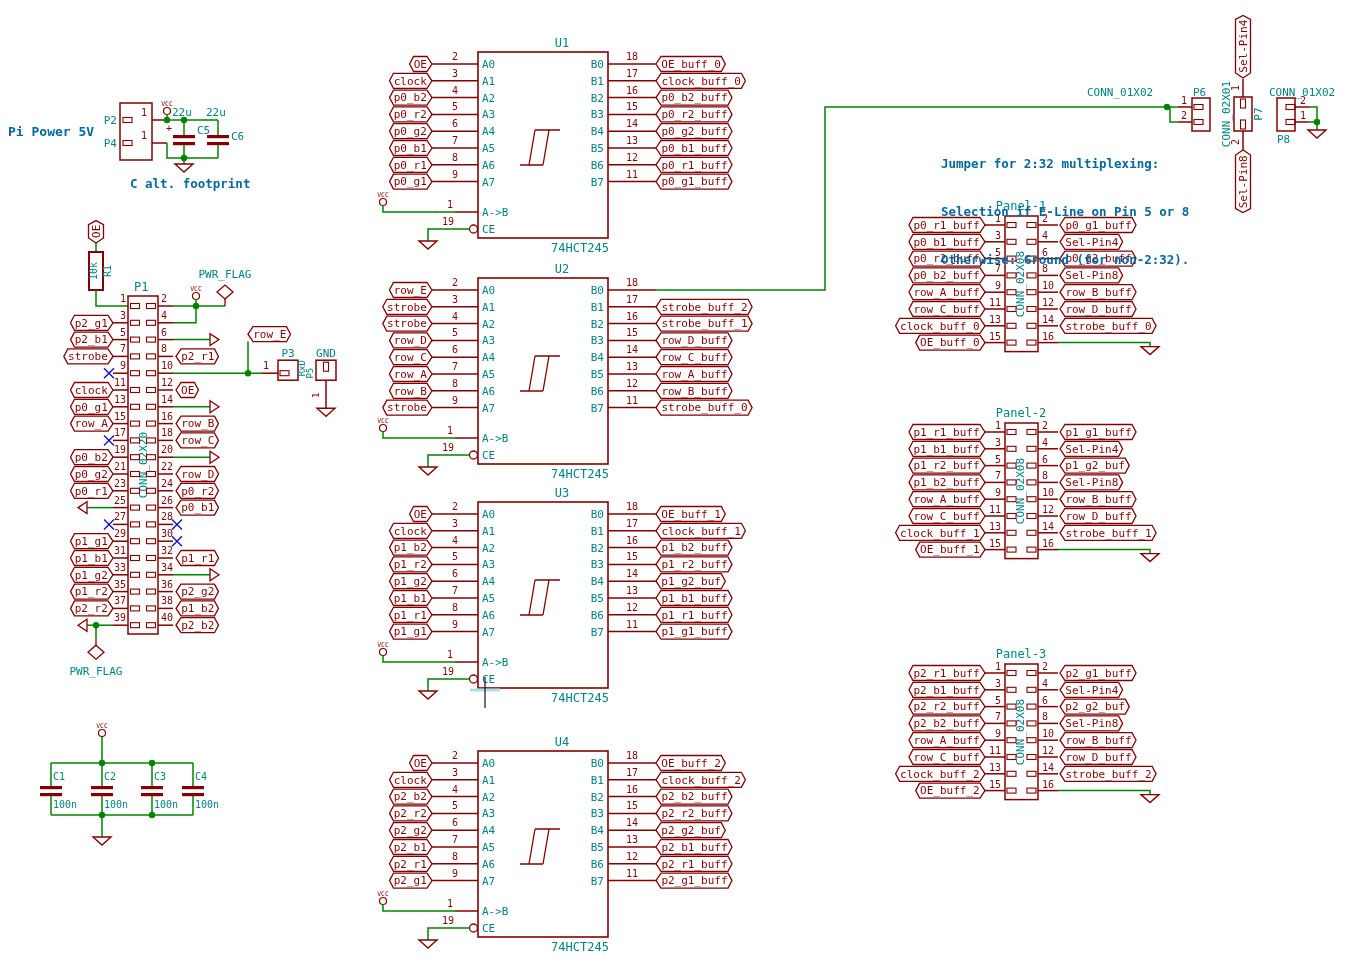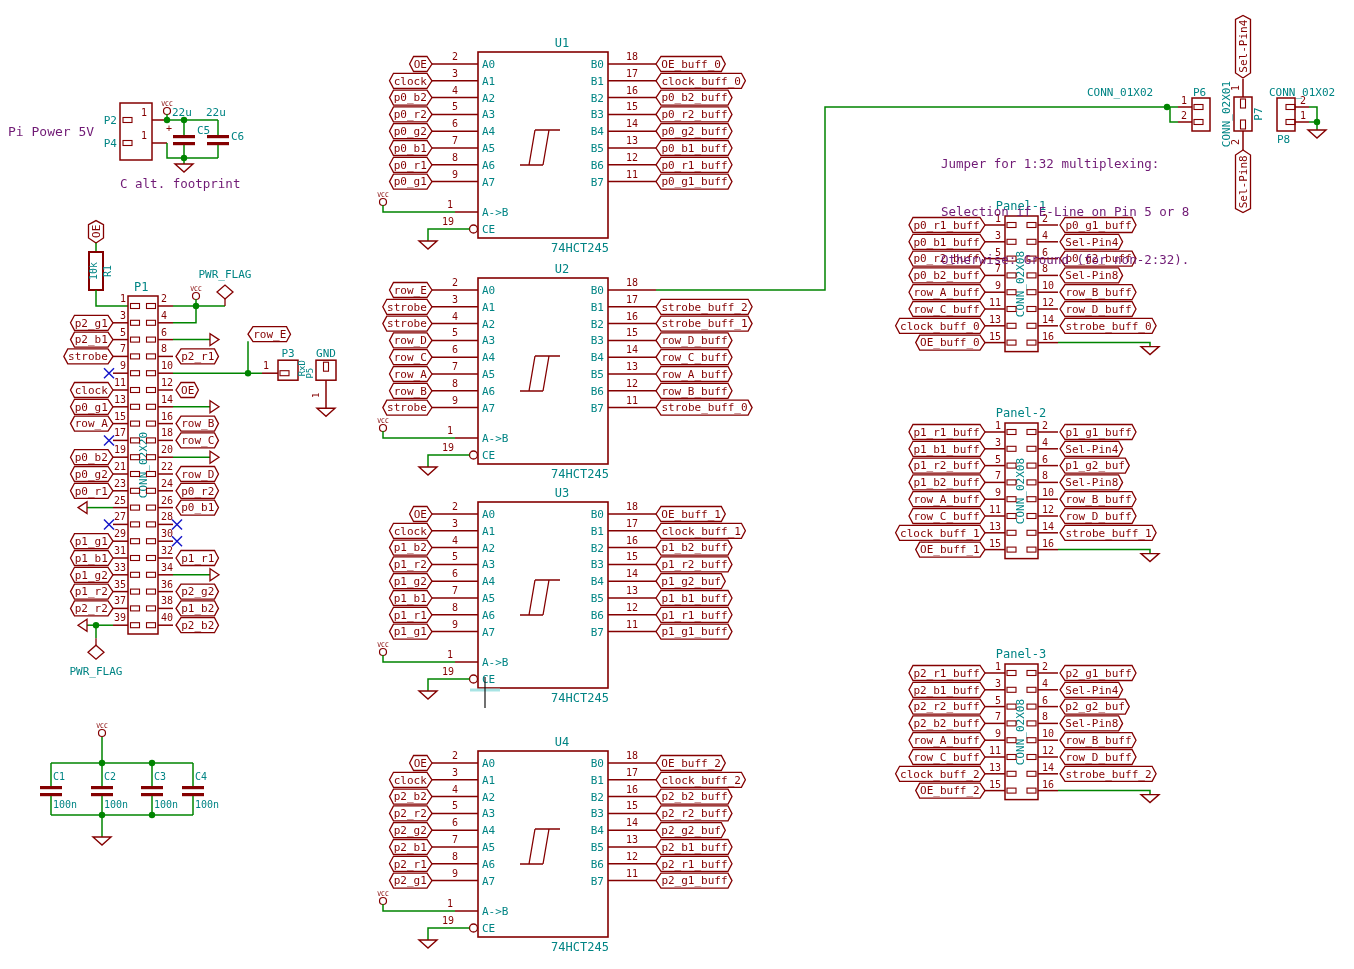"Pi Power 5V" .note { color: #701a75 -> #0369a1; font-weight: none -> bold }
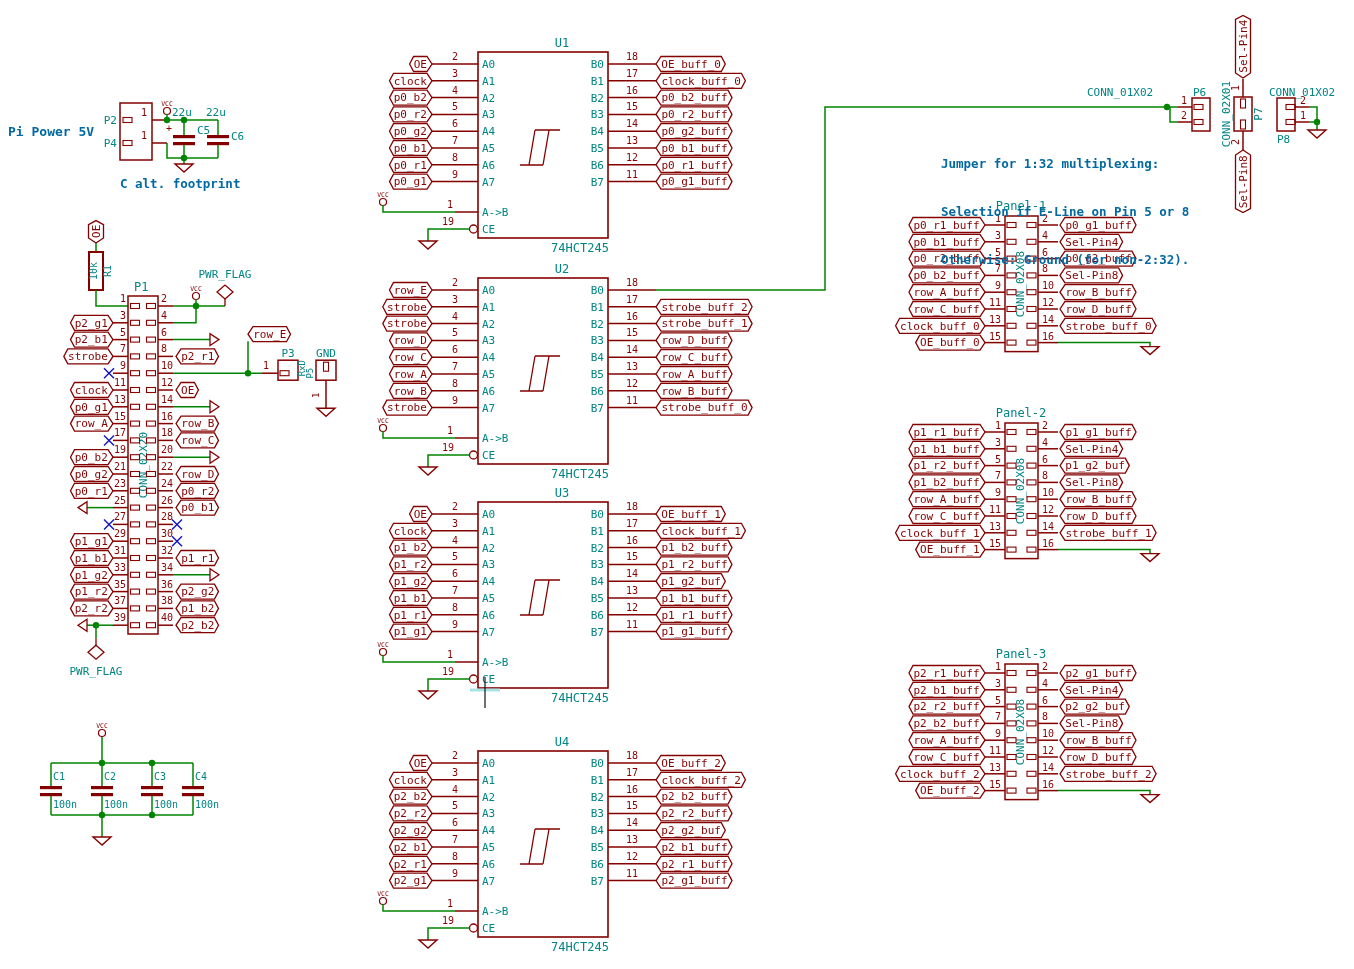"Jumper for 1:32 multiplexing:" div { text: 1:32 -> 2:32 }
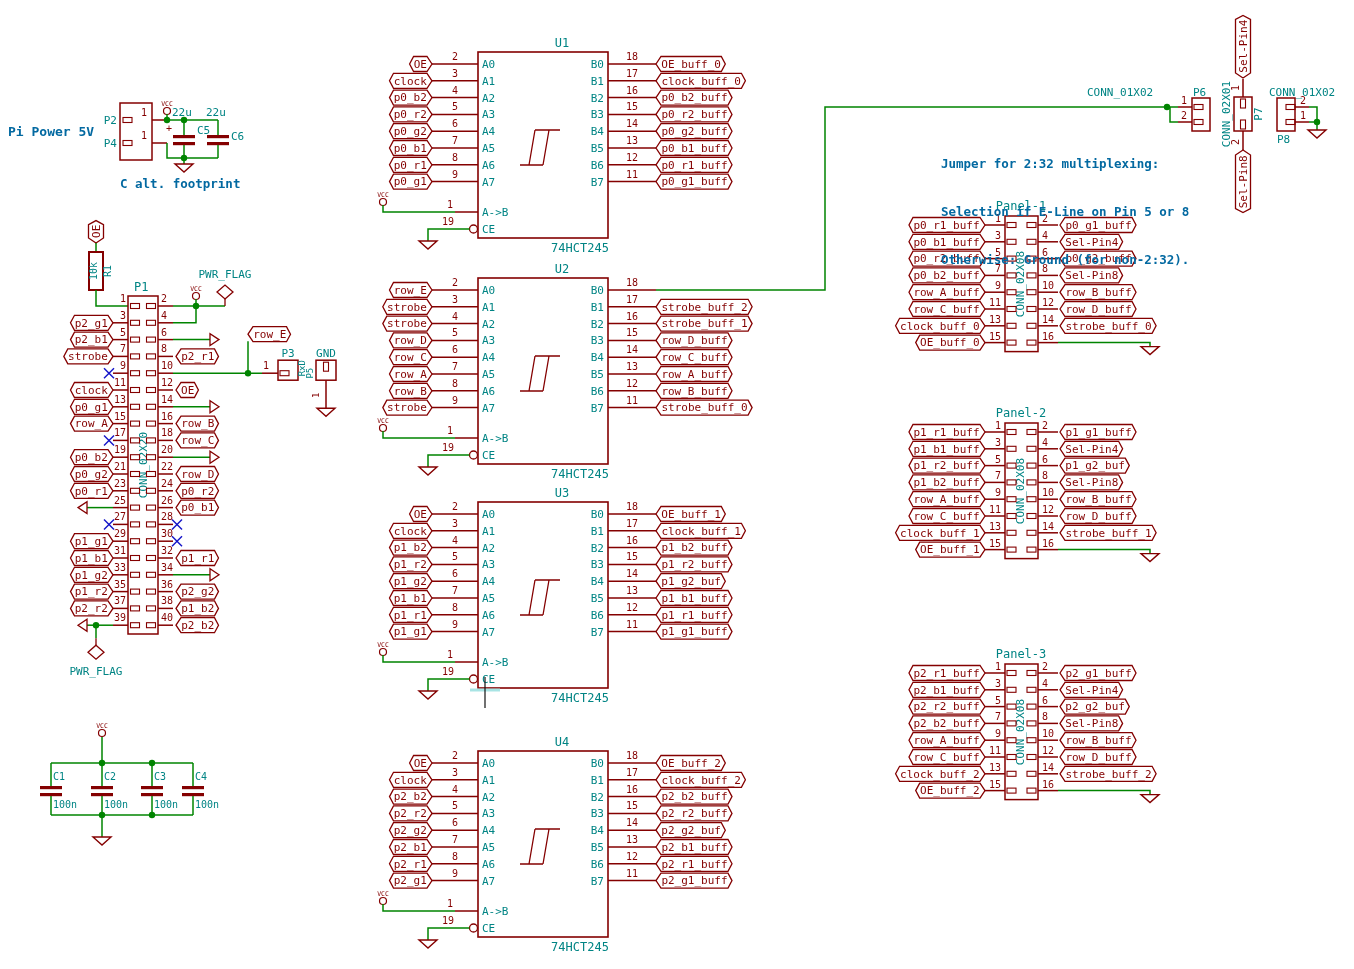"C alt. footprint" div.note { left: 120px -> 130px }
